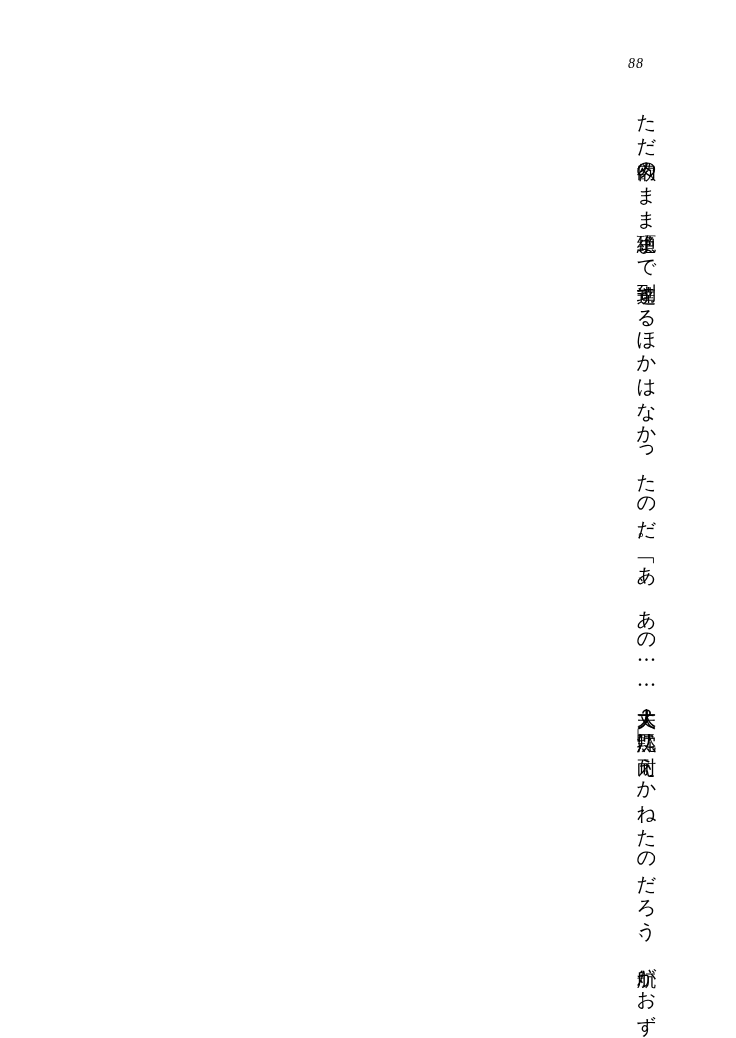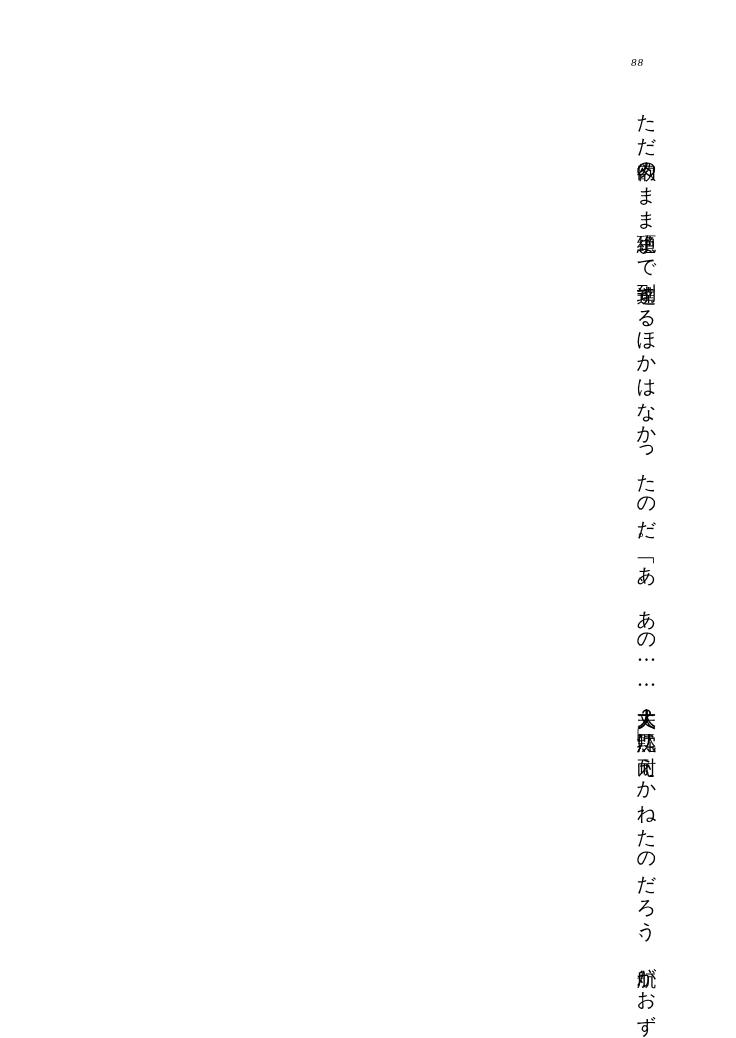"88" .page-number { font-size: 11px -> 14px }
